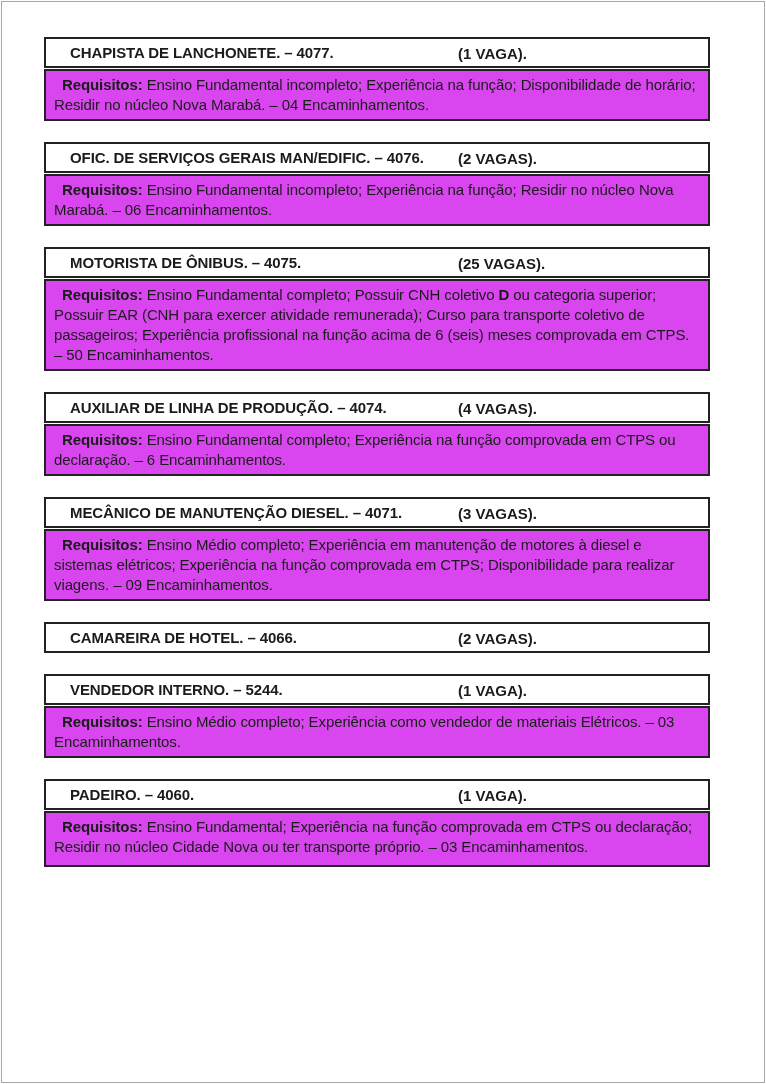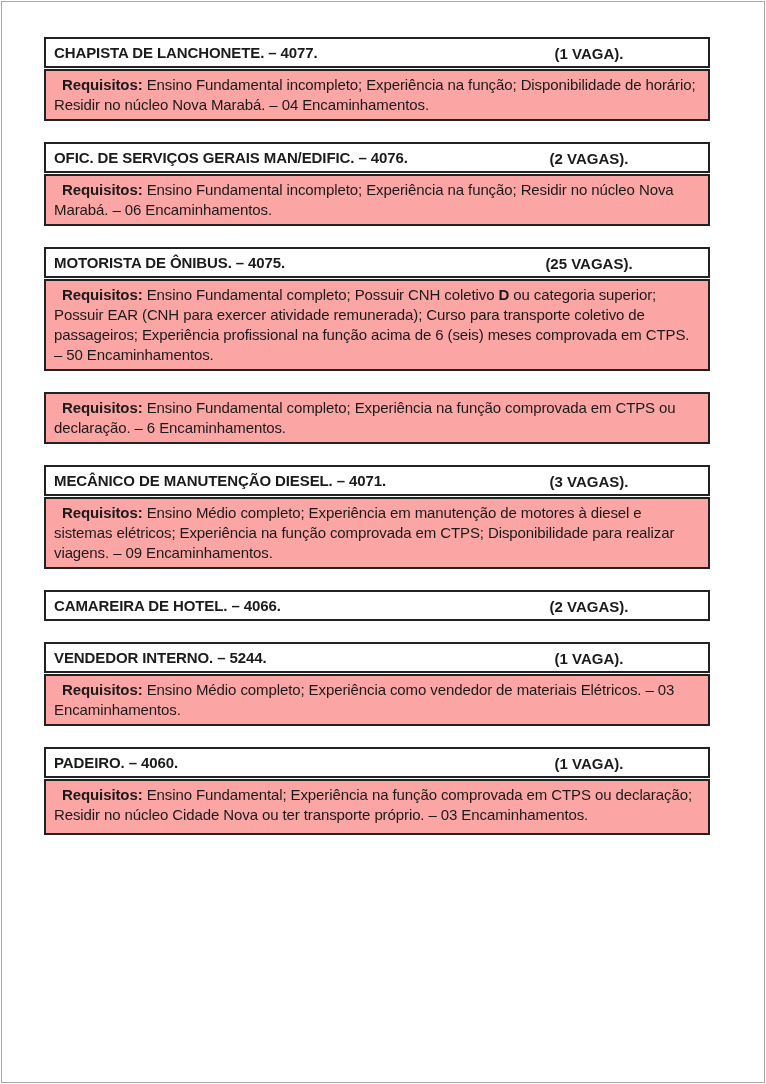"CHAPISTA DE LANCHONETE. – 4077." .job-title { padding-left: 8px -> 24px }
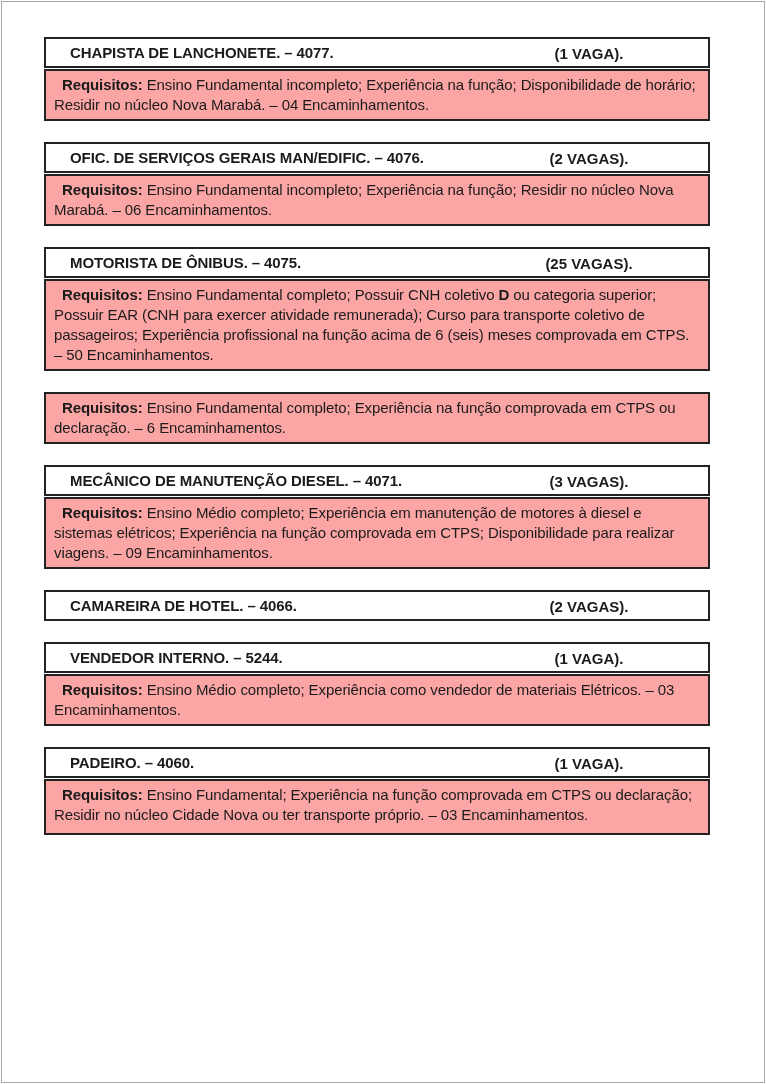"(1 VAGA)." .job-vacancies { text-align: center -> none }
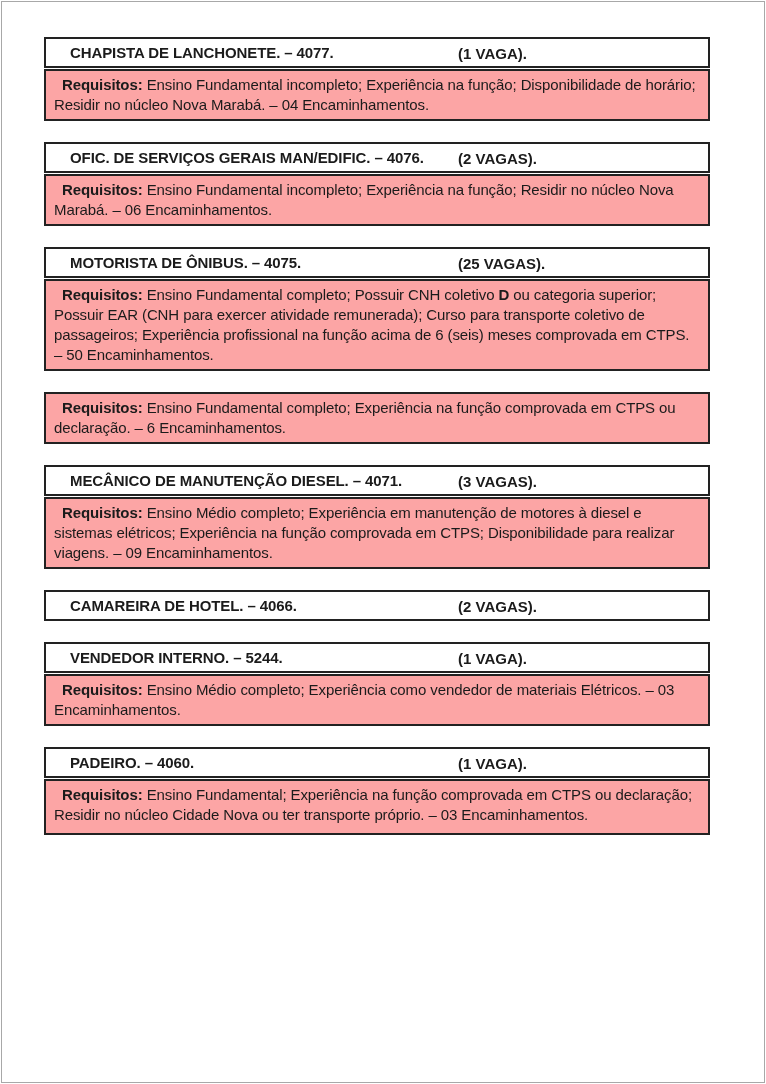"Requisitos: Ensino Fundamental" .job-req { background: #fca5a5 -> #d946ef }
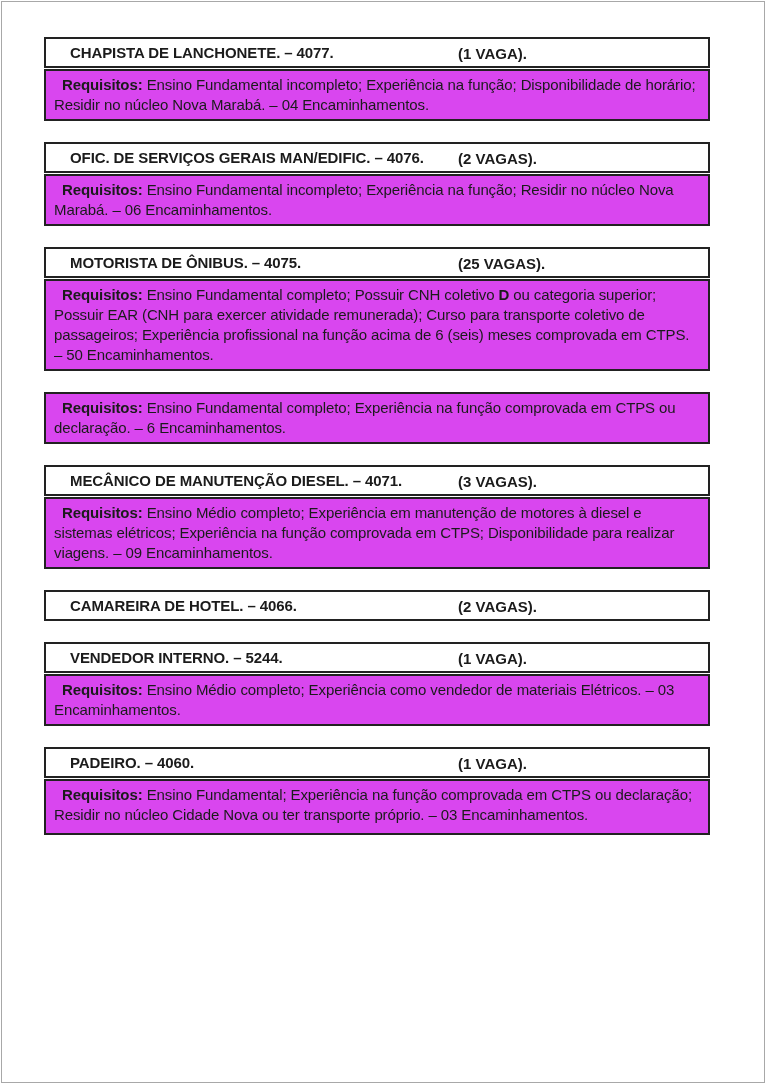"AUXILIAR DE LINHA DE PRODUÇÃO." div.job-header { html: none -> <div> <span>AUXILIAR DE LINHA DE PRODUÇÃO. – 4074.</span> <span>(4 VAGAS).</span> </div> }
